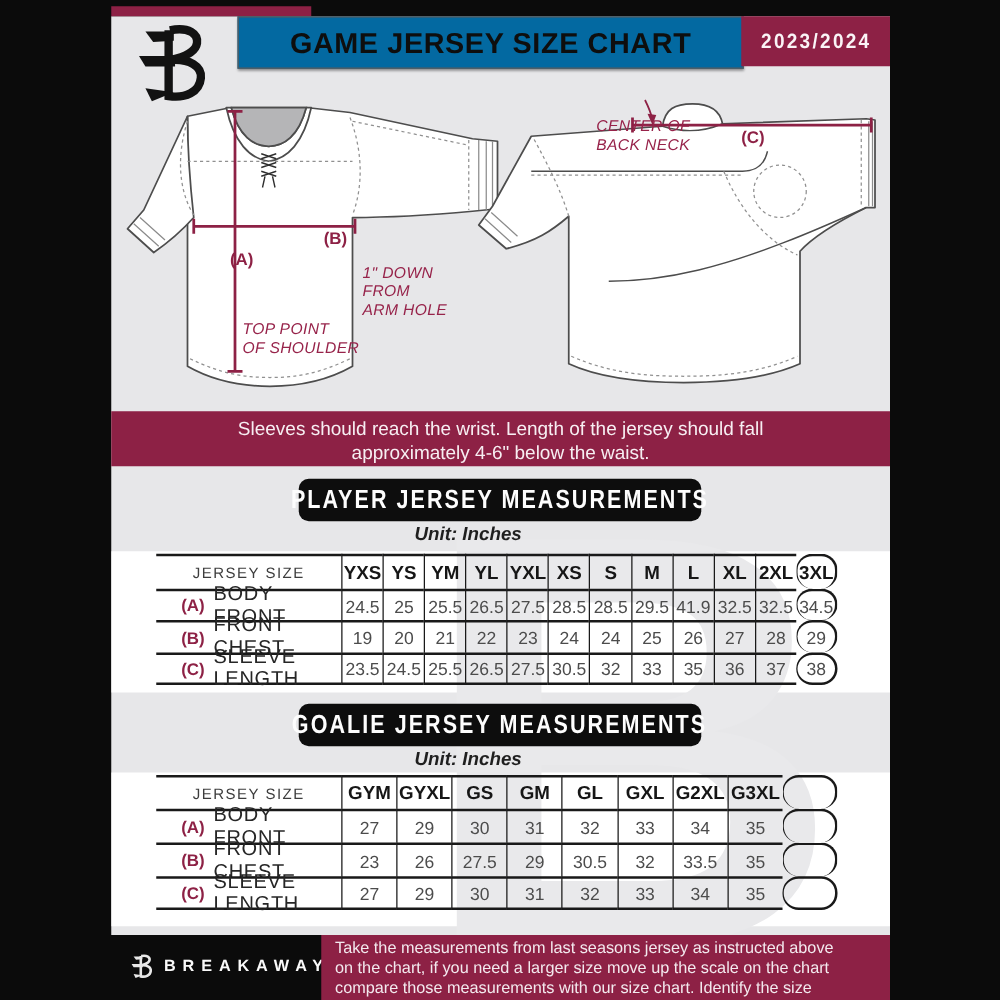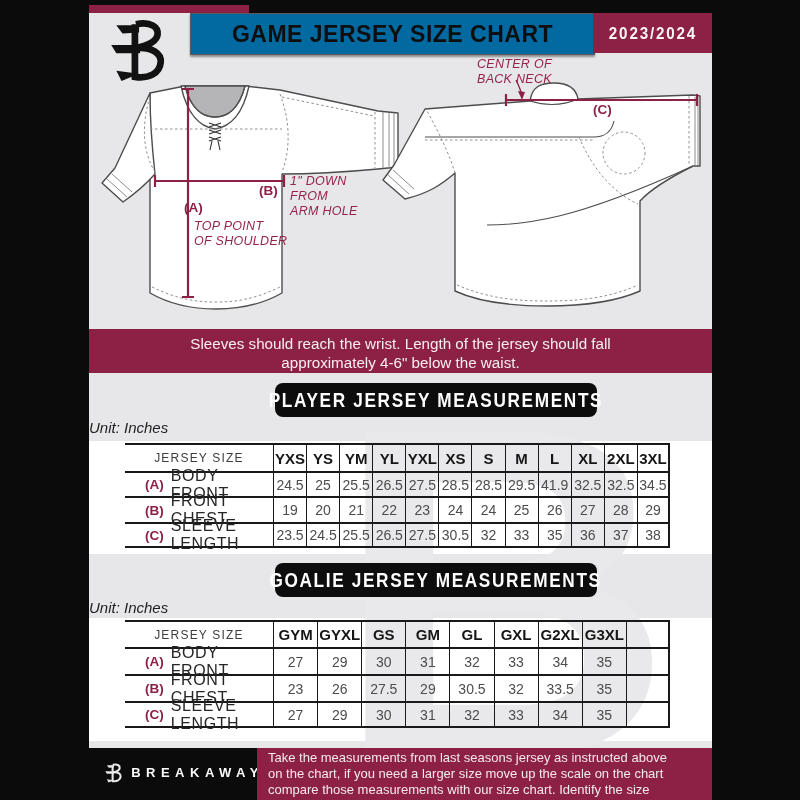"CENTER OF" .note { margin-top: none -> 37px }
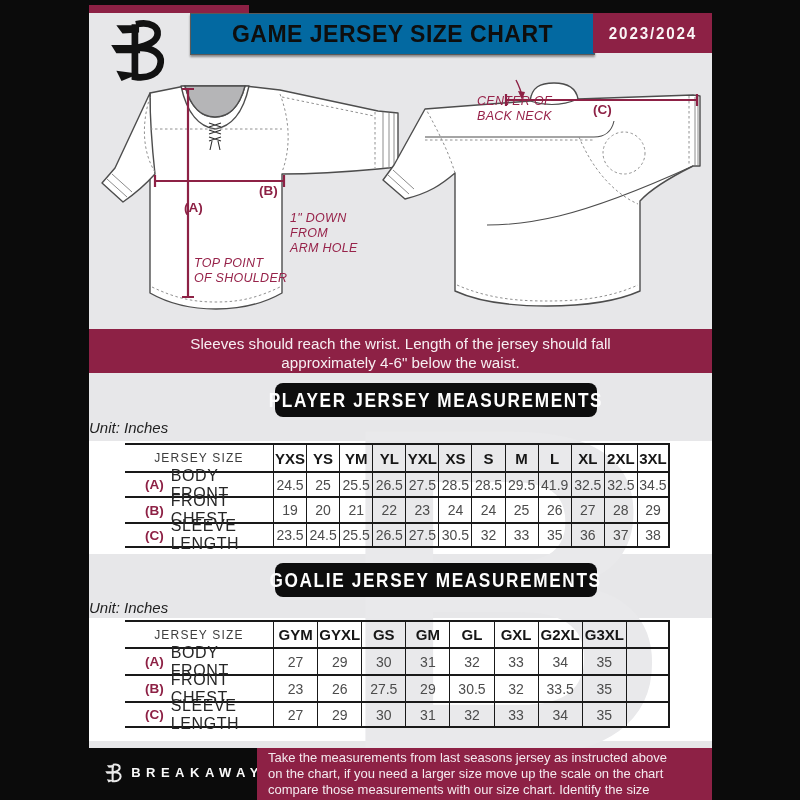"PLAYER JERSEY MEASUREMENTS" .bannerbox { margin-left: 36px -> none }
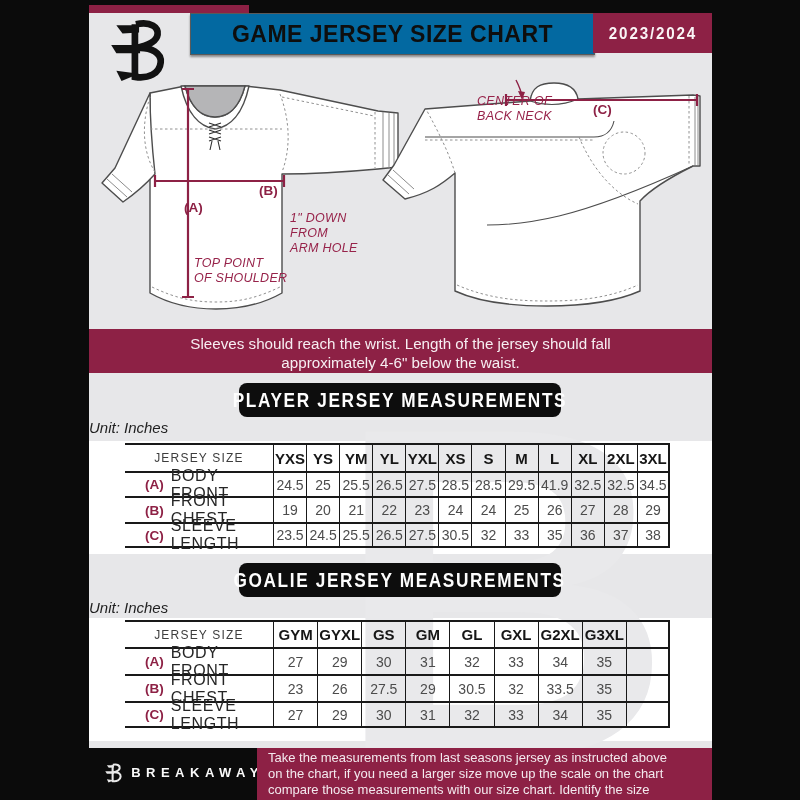"Unit: Inches" .unit { font-weight: normal -> bold; text-align: left -> center }
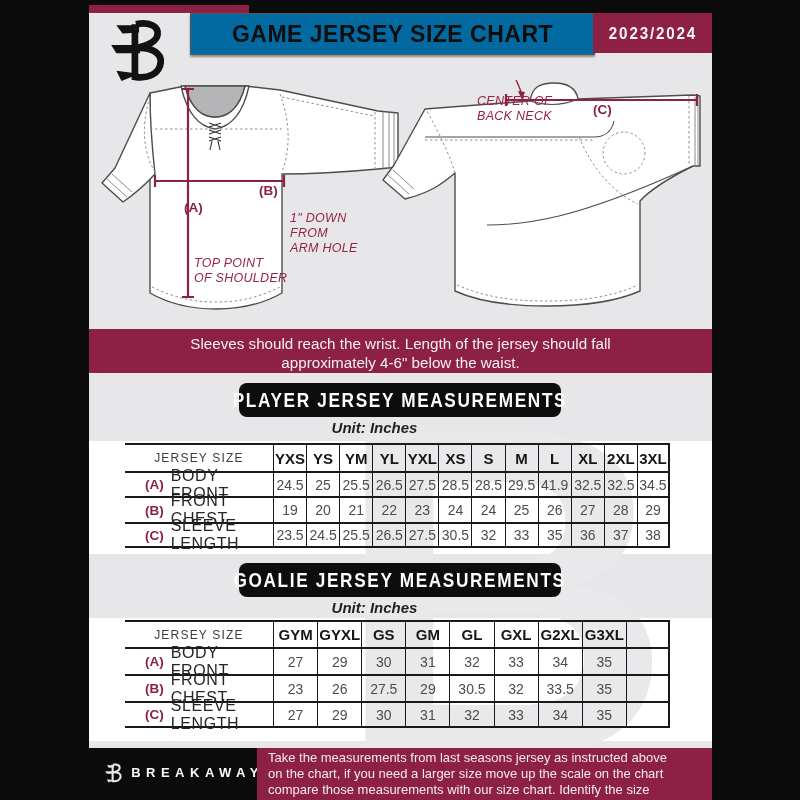"3XL" .vr { border-radius: none -> 13px }
